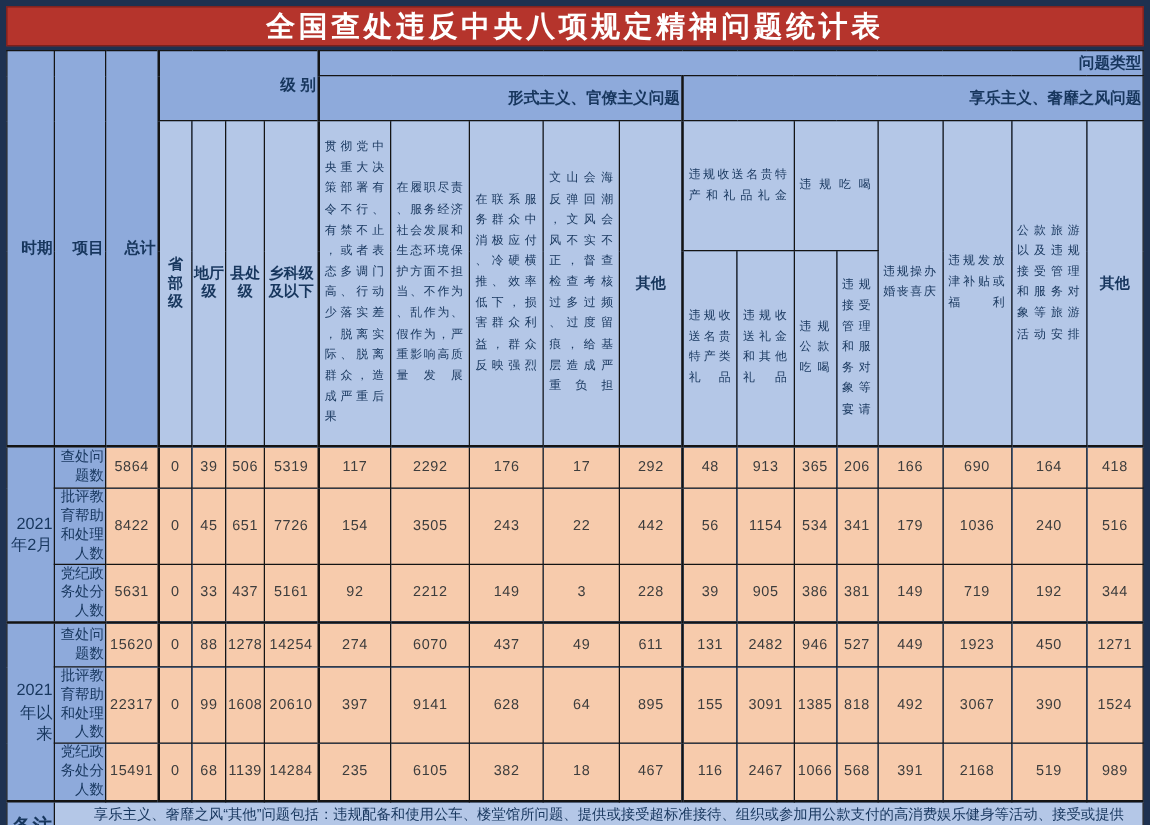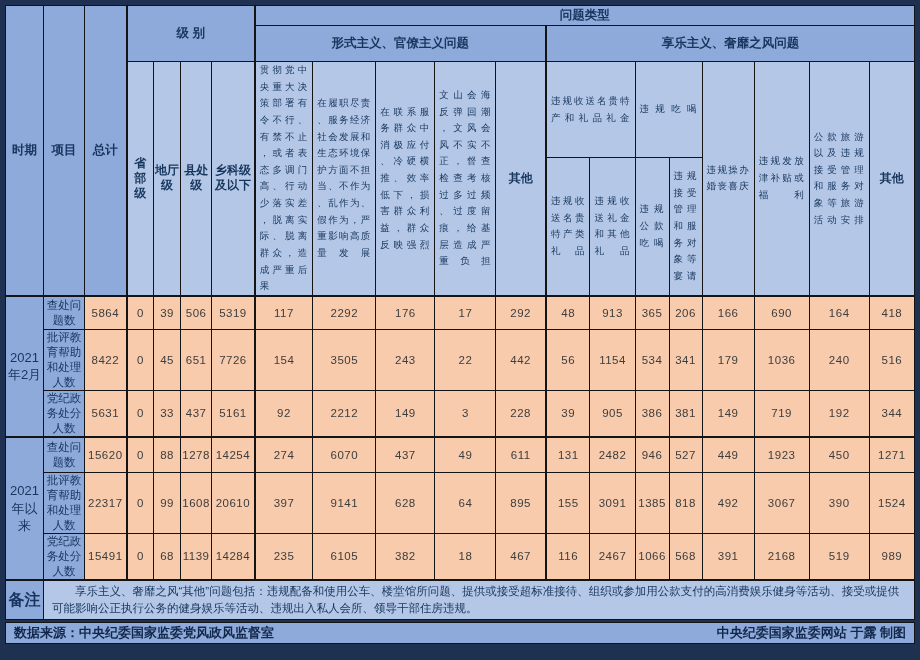"全国查处违反中央八项规定精神问题统计表" div.title-bar { html: none -> <div>全国查处违反中央八项规定精神问题统计表</div> }
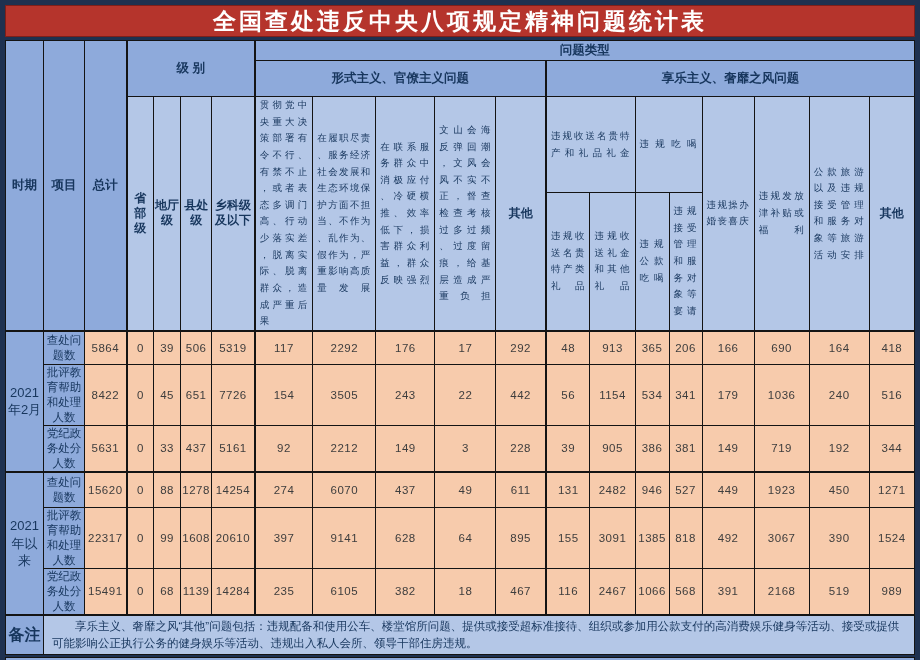"问题类型" .hblue { text-align: none -> right }
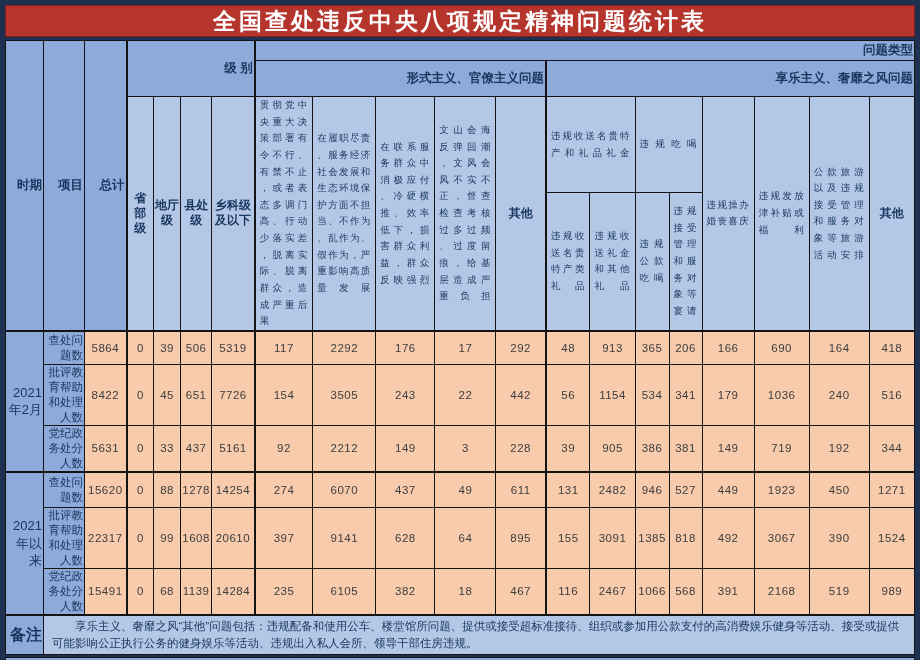"贯彻党中央重大决策部署有令不行、有禁不止，或者表态多调门高、行动少落实差，脱离实" .vdesc { padding: 0 4px -> 13px 4px }
